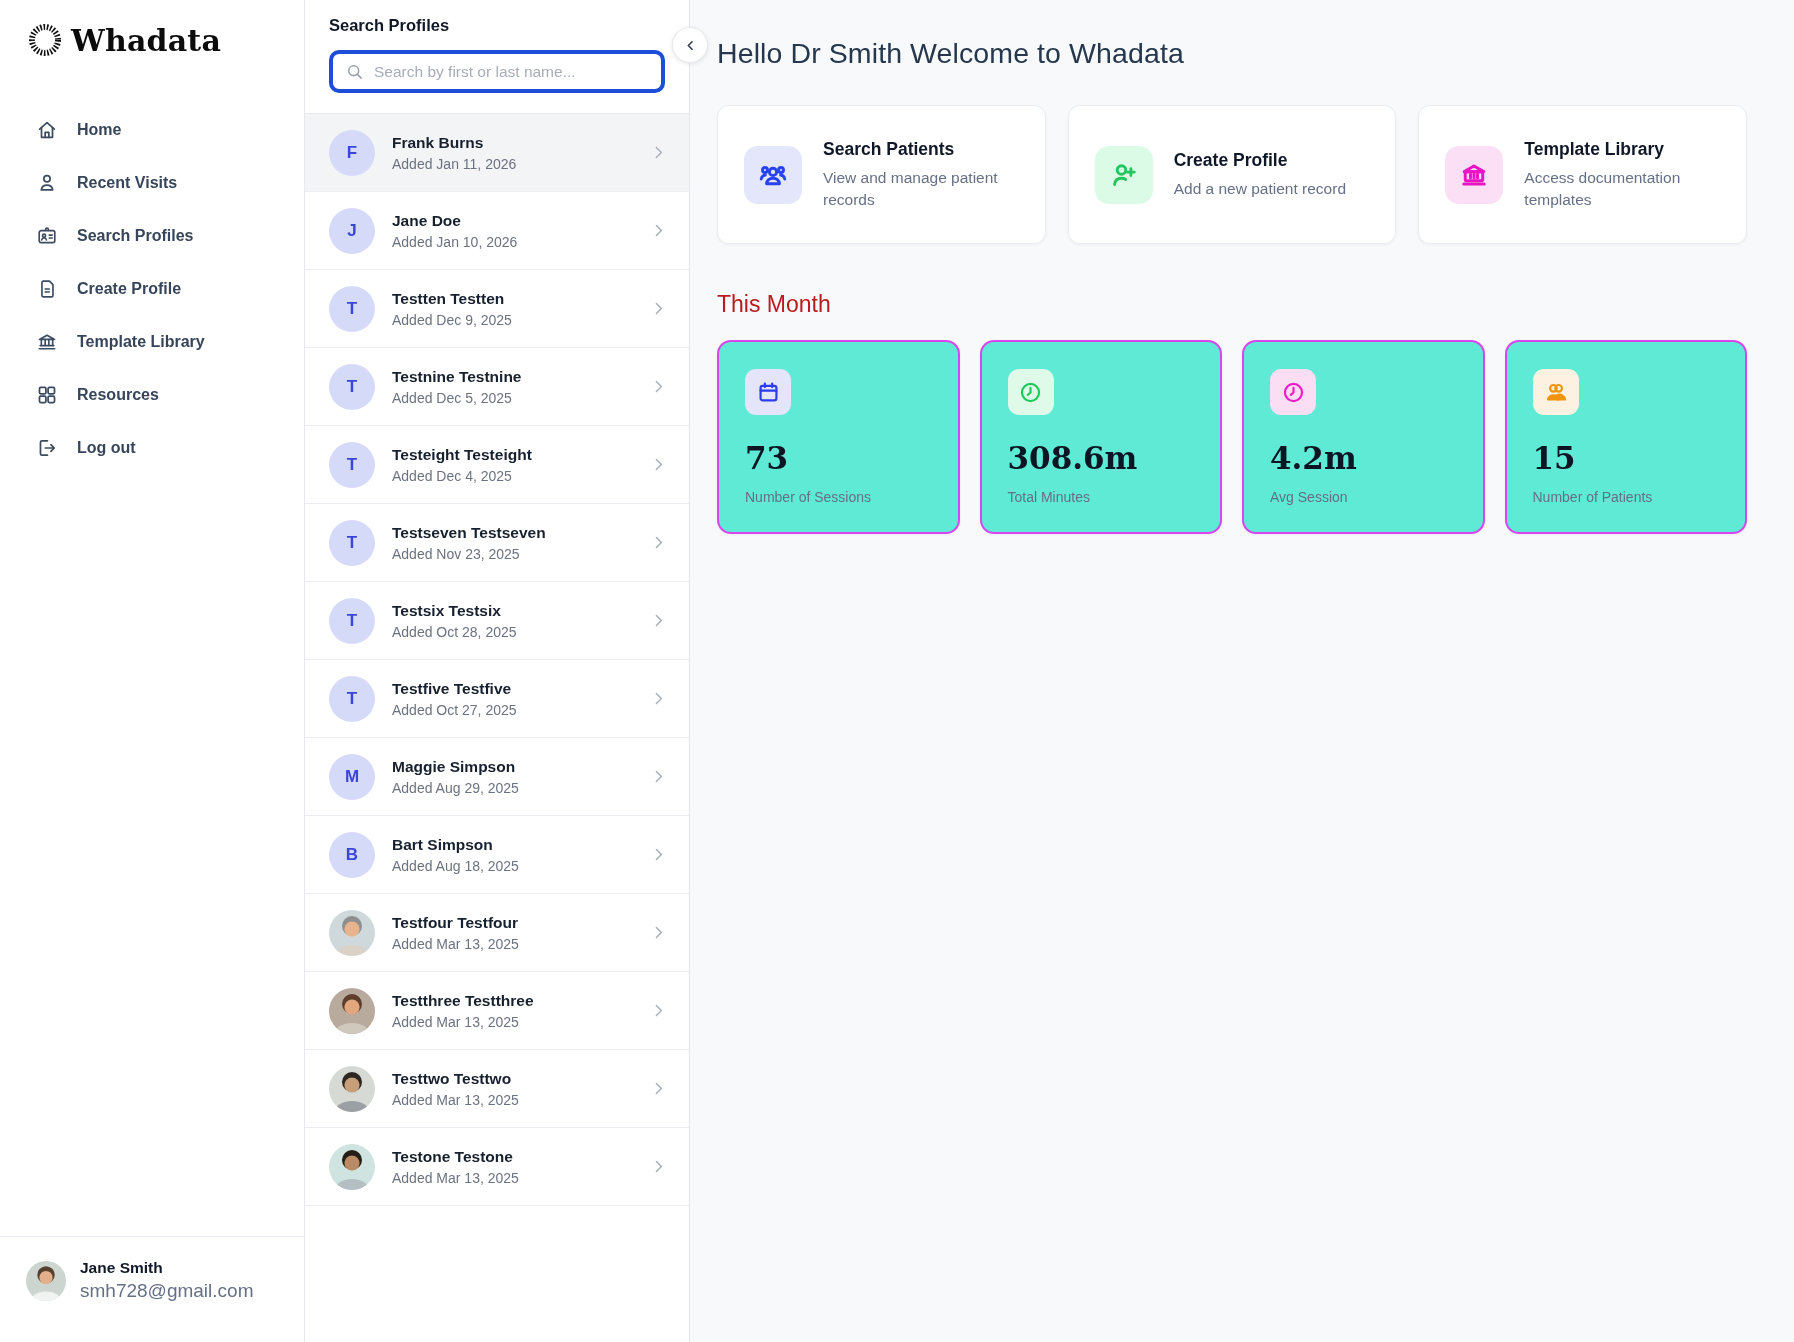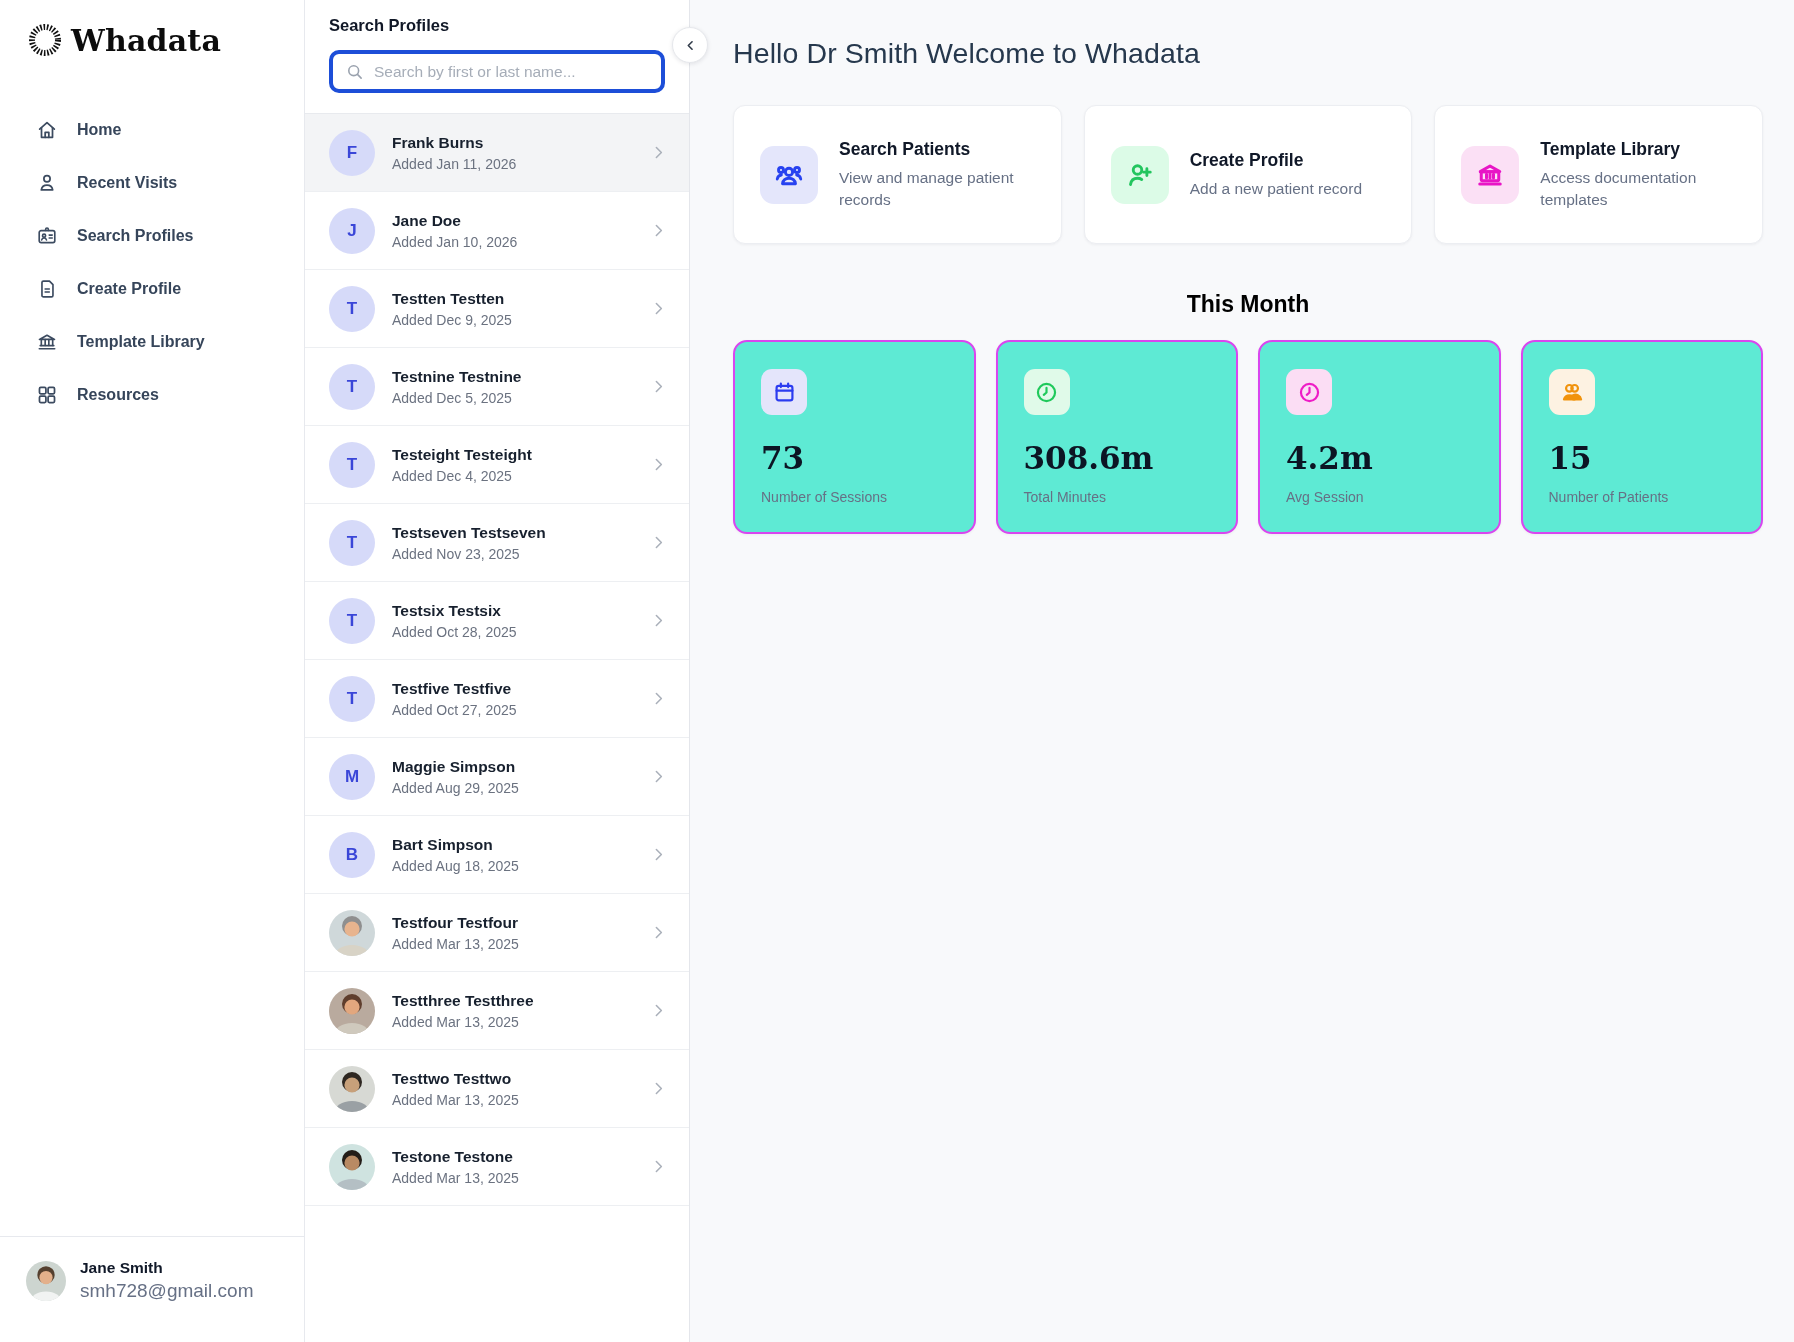"Hello Dr Smith Welcome to" .main { left: 691px -> 675px }
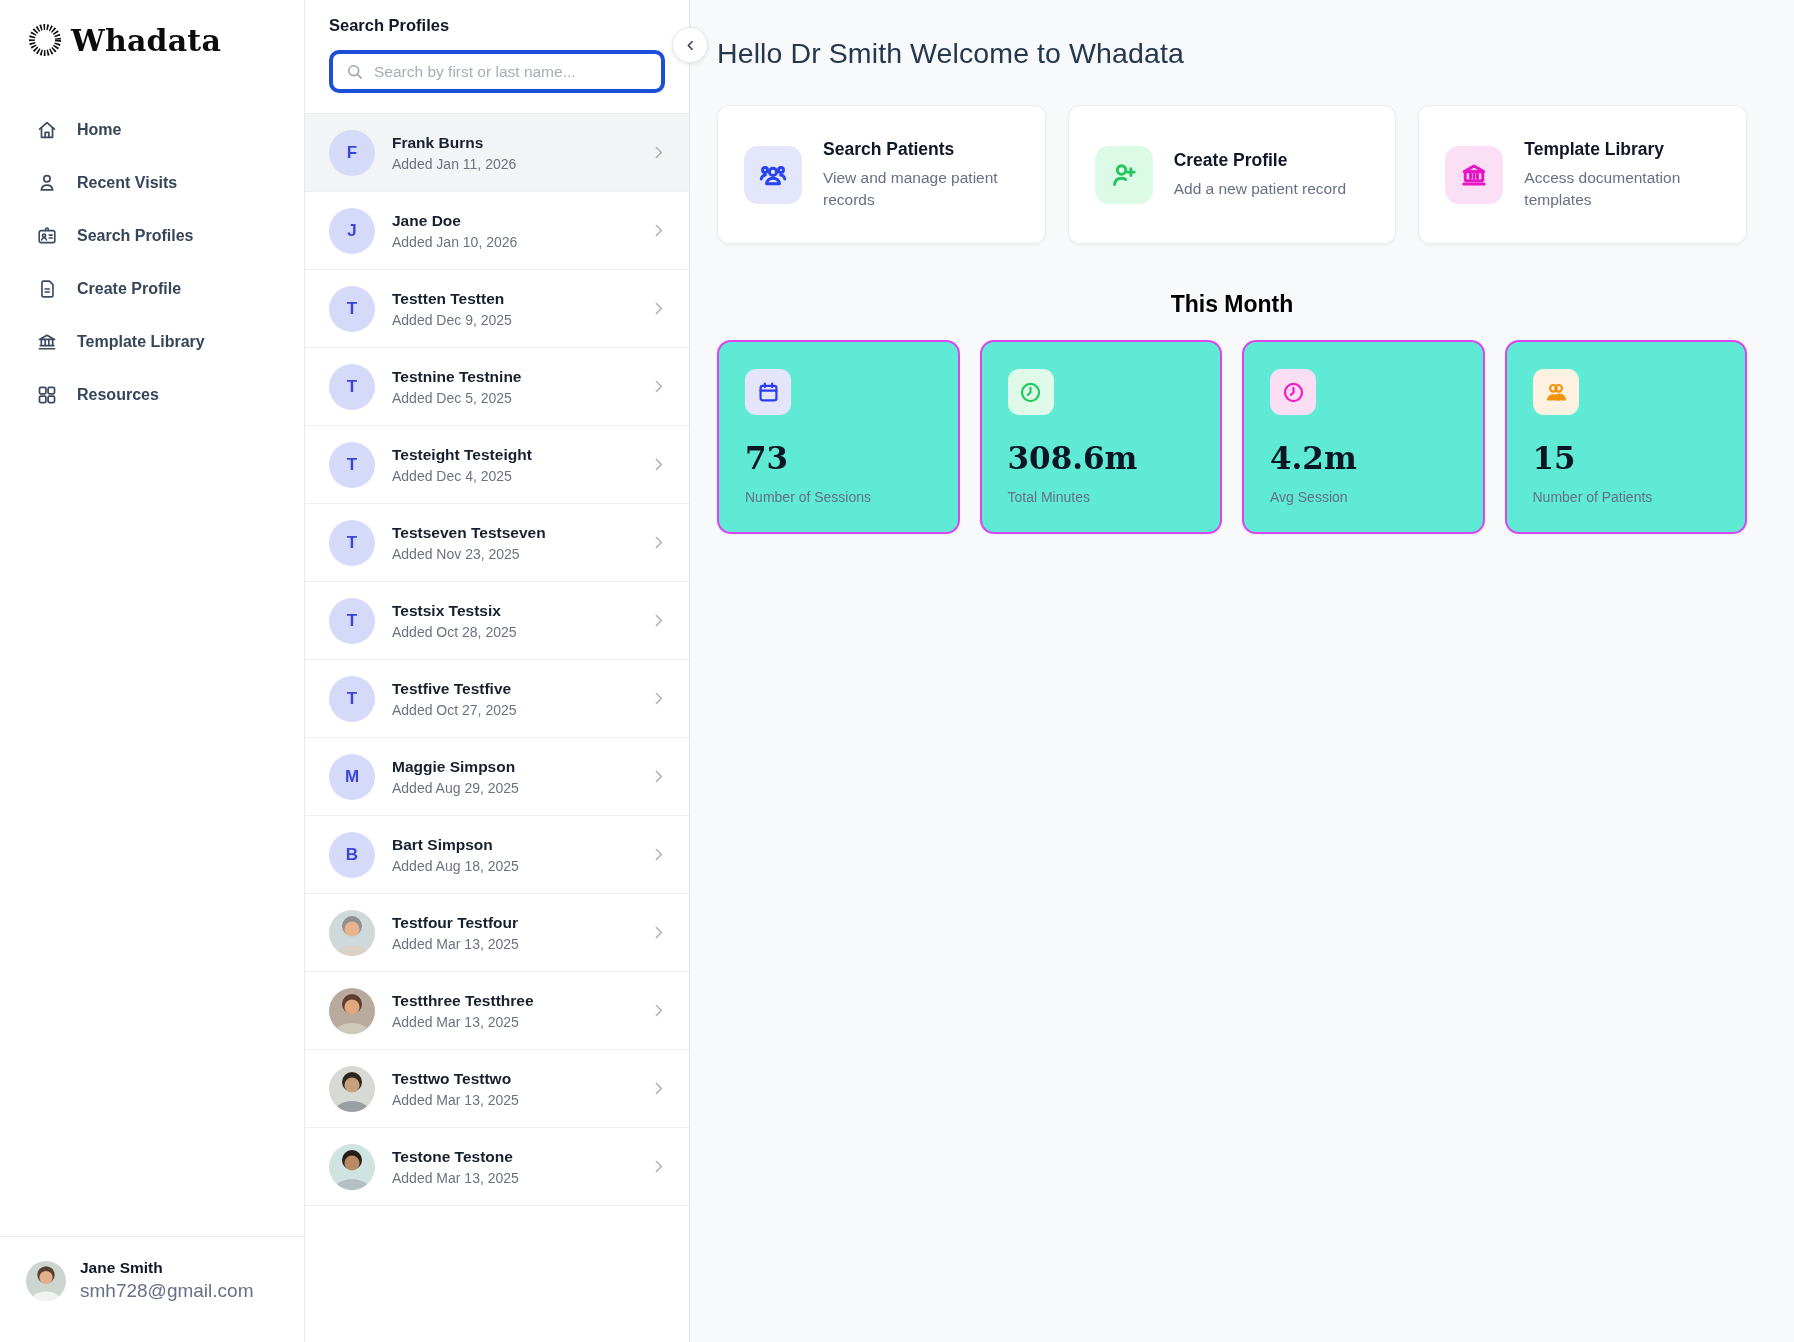"This Month" .section-title { color: #000000 -> #b91c1c; font-weight: 700 -> 400; text-align: center -> none }
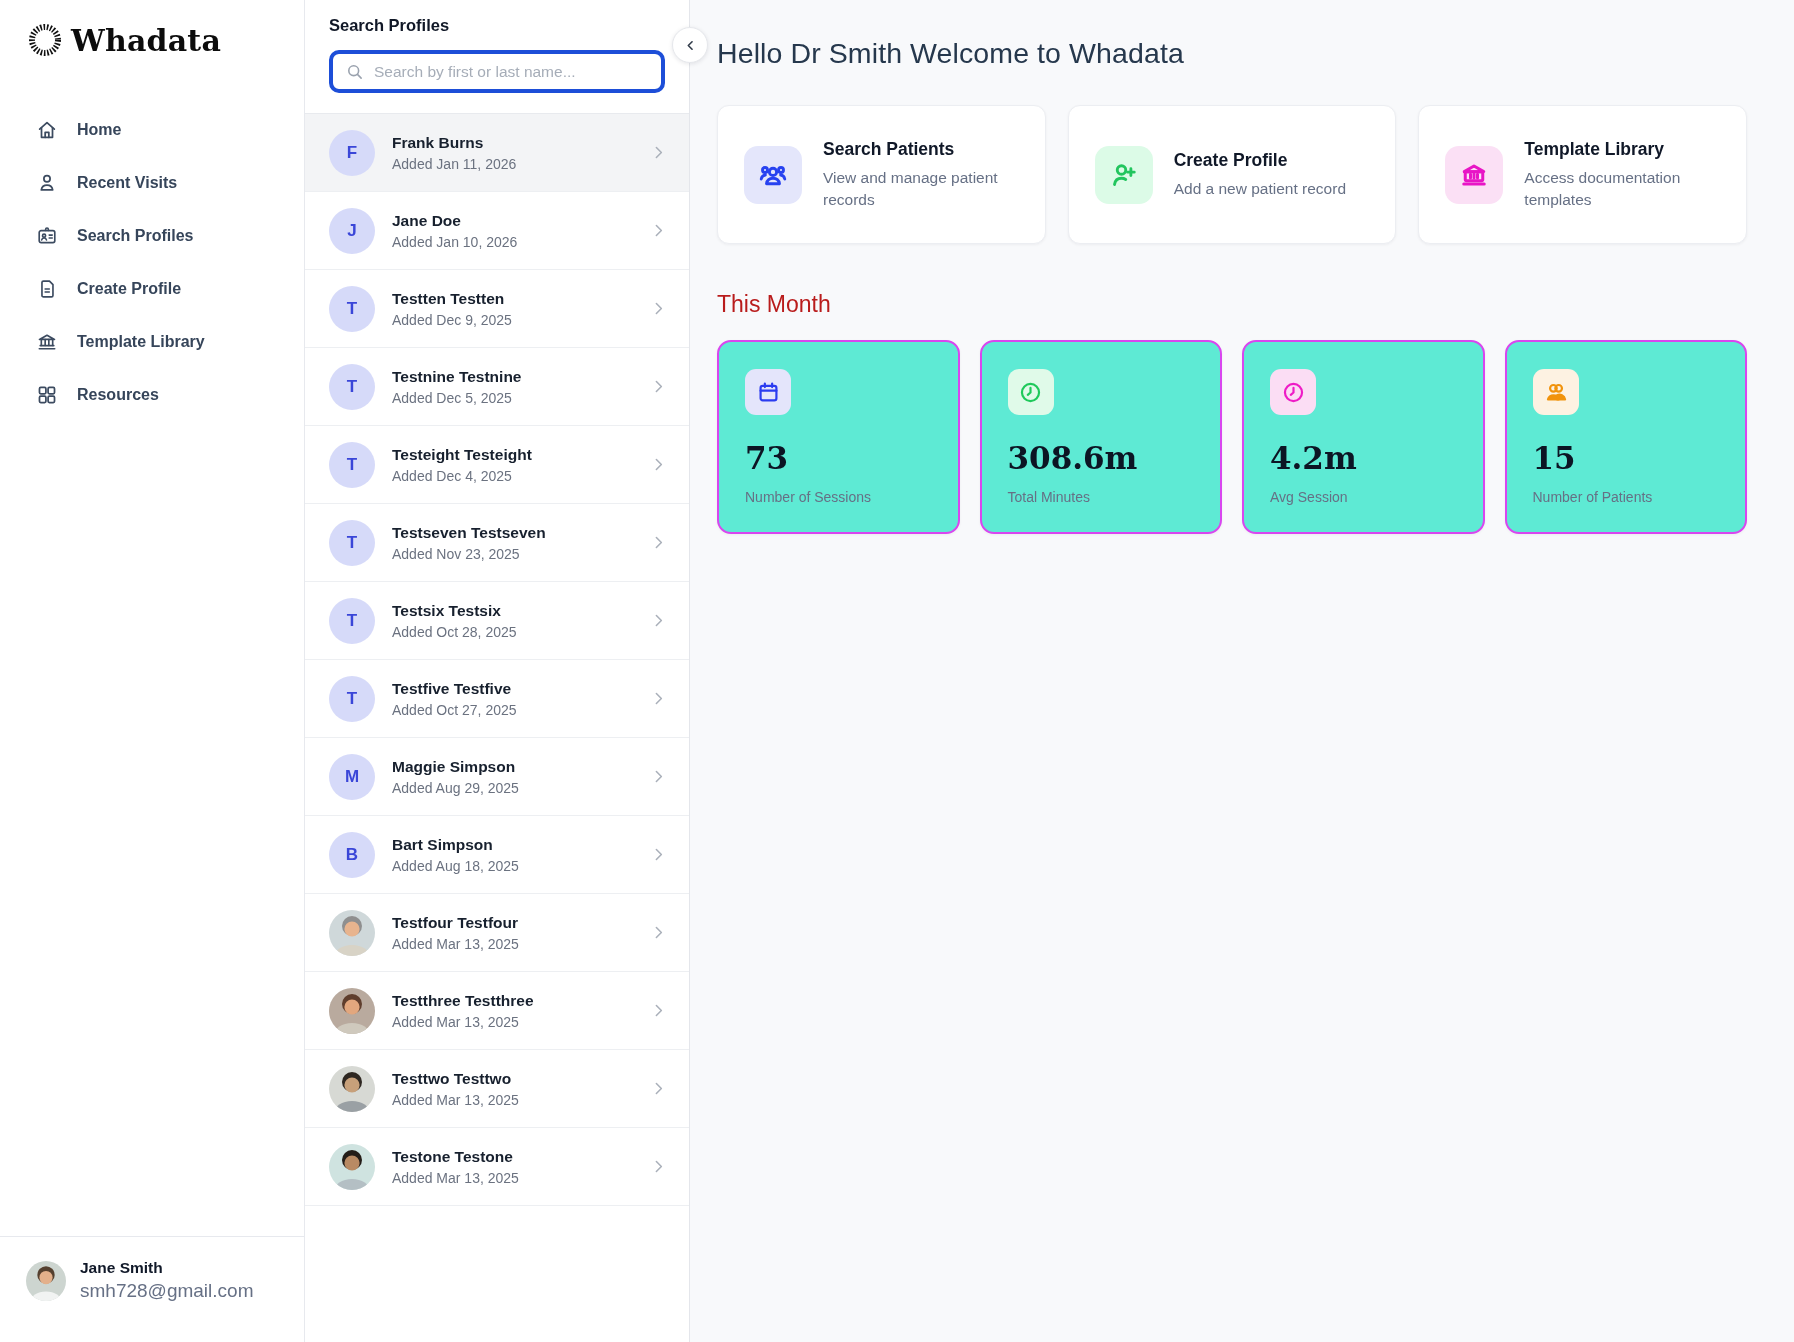"Log out" div.nav-item { html: none -> <div> <svg> <path></path> <path></path> </svg> <span>Log out</span> </div> }
